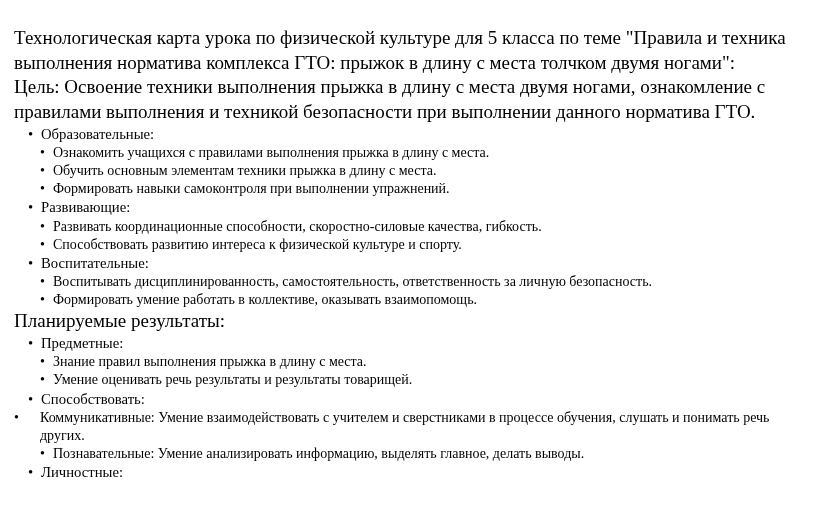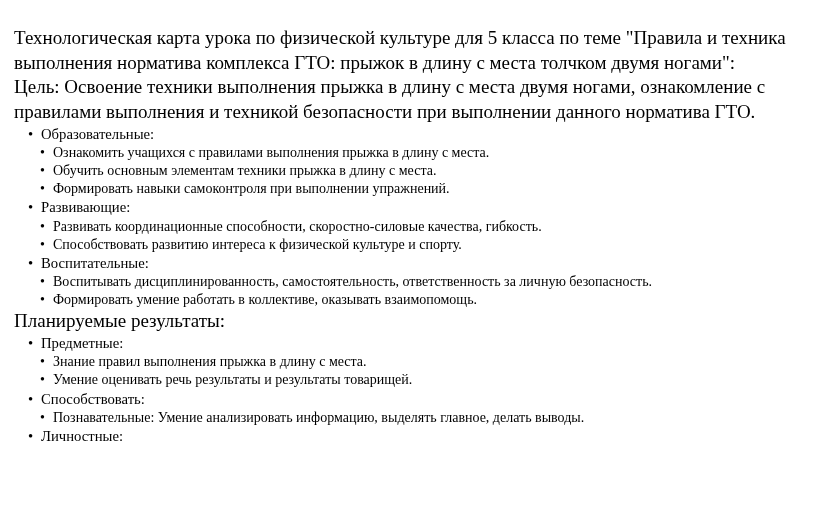"• Коммуникативные: Умение" p.lvl2 { html: none -> <p><span>•</span><span>Коммуникативные: Умение взаимодействовать с учителем и сверстниками в процессе обучения, слушать и понимать речь других.</span></p> }
